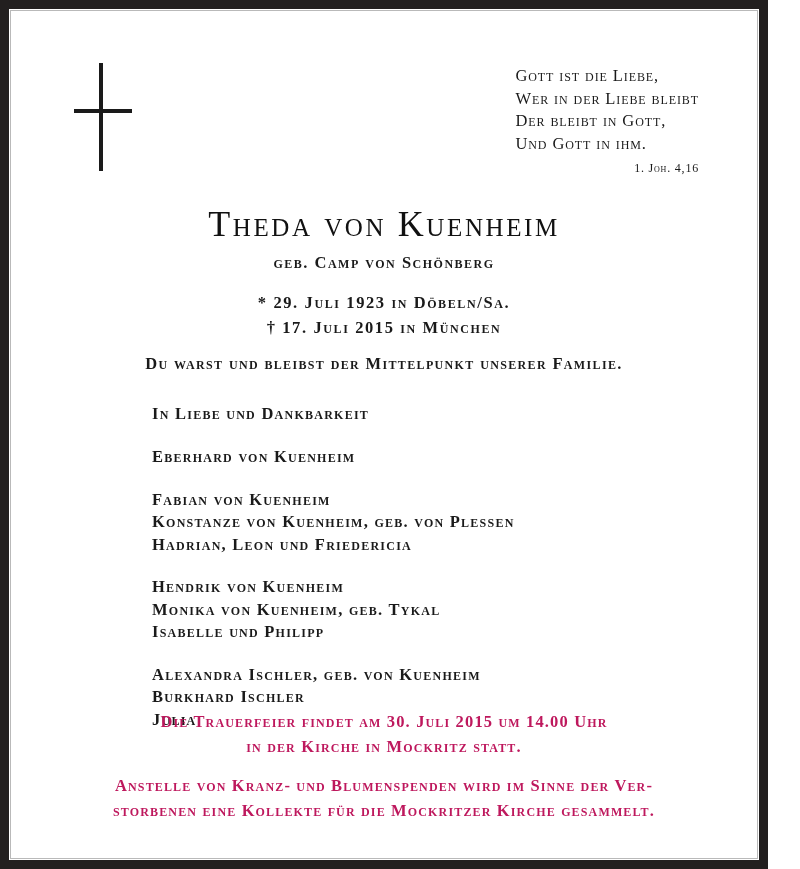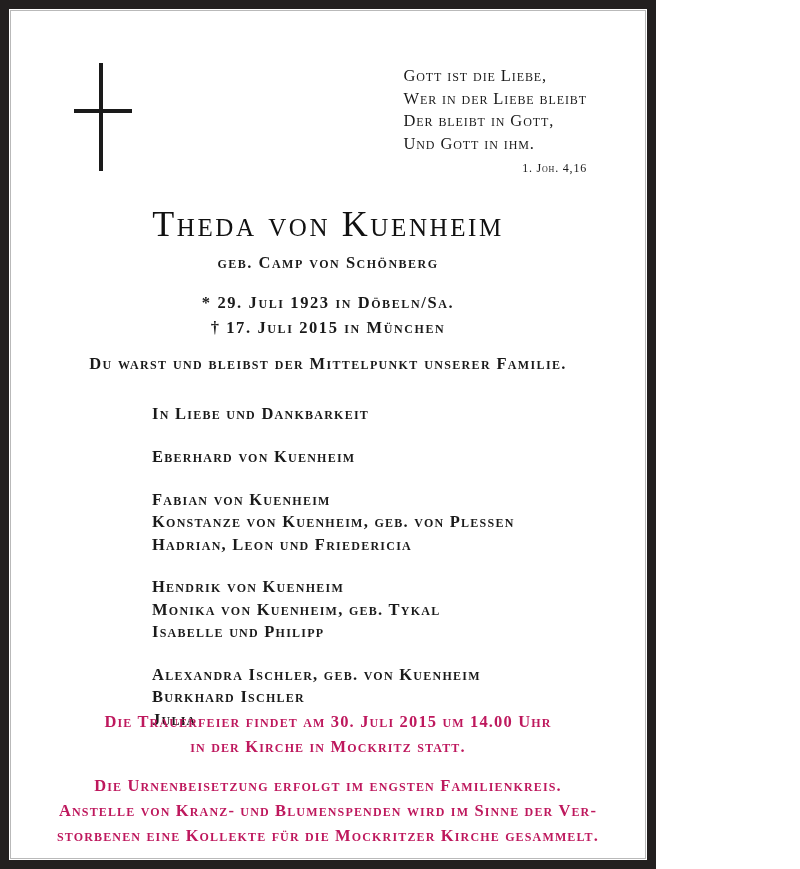"Gott ist die Liebe," .page { width: 656px -> 768px }
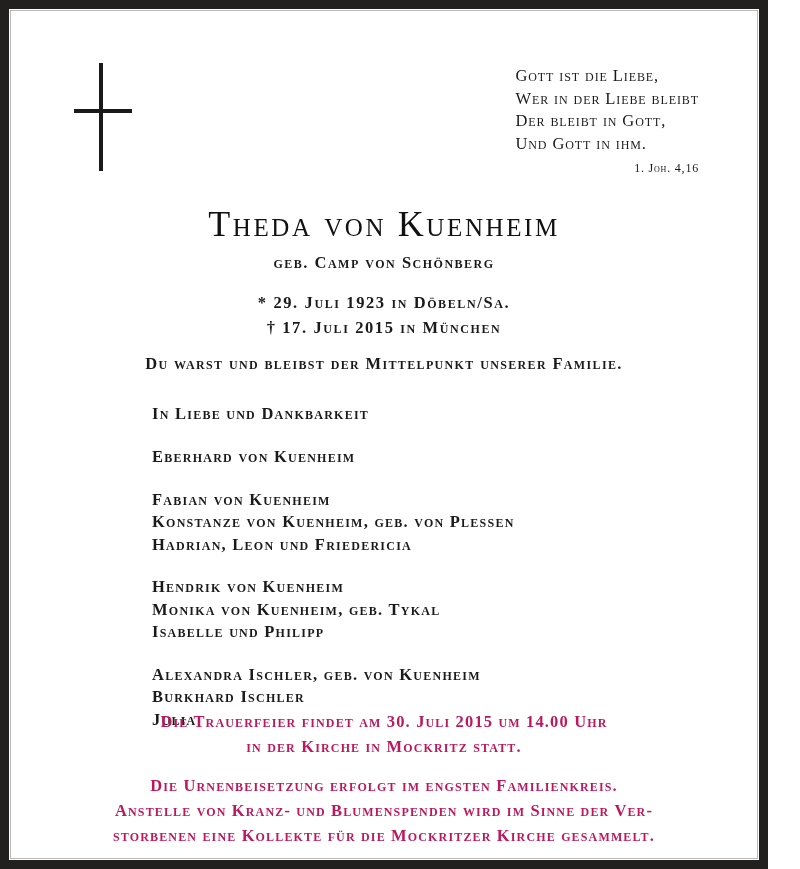"Die Urnenbeisetzung erfolgt im engsten" div.arrangement-line { html: <div>Die Urnenbeisetzung erfolgt im engsten Familienkreis.</div> -> none }
